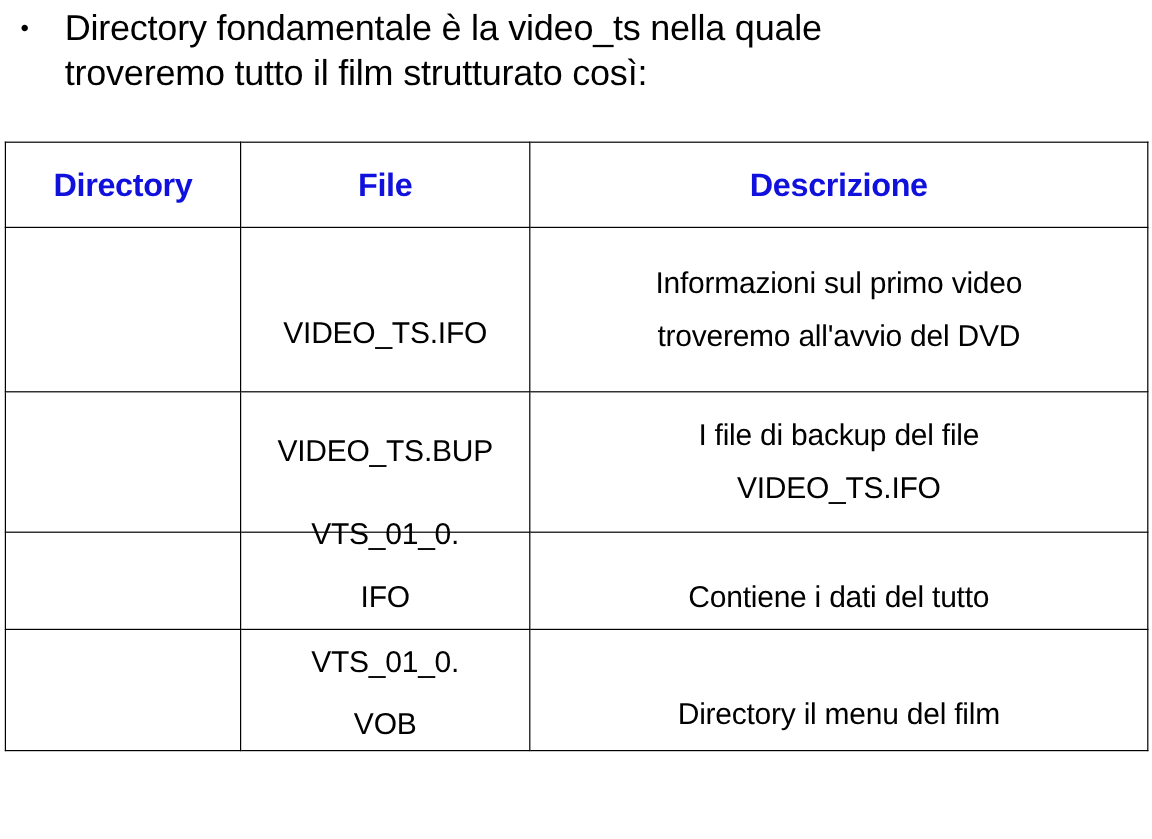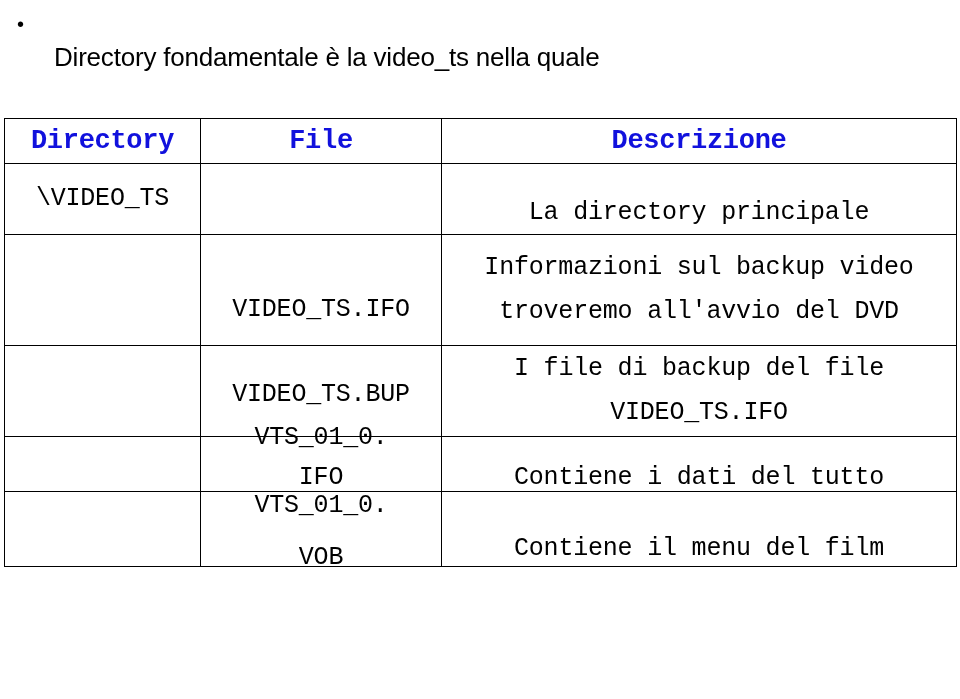"Directory fondamentale è la video_ts" .bullet-text { font-size: 26px -> 30px; margin-top: 33px -> none }
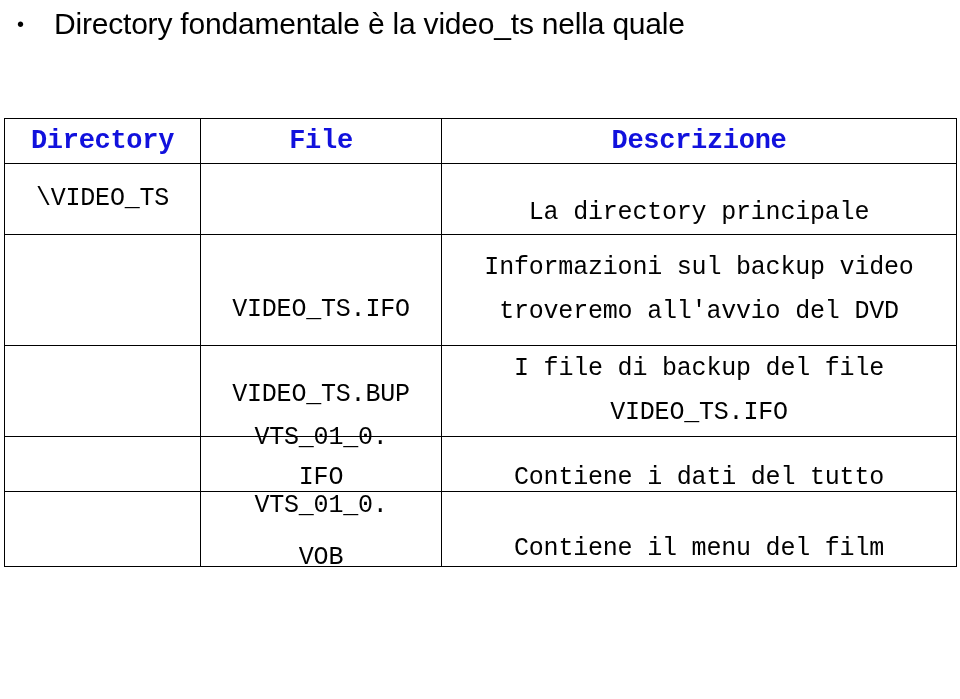"troveremo tutto il film strutturato" span.l2 { html: none -> <span>troveremo tutto il film strutturato così:</span> }
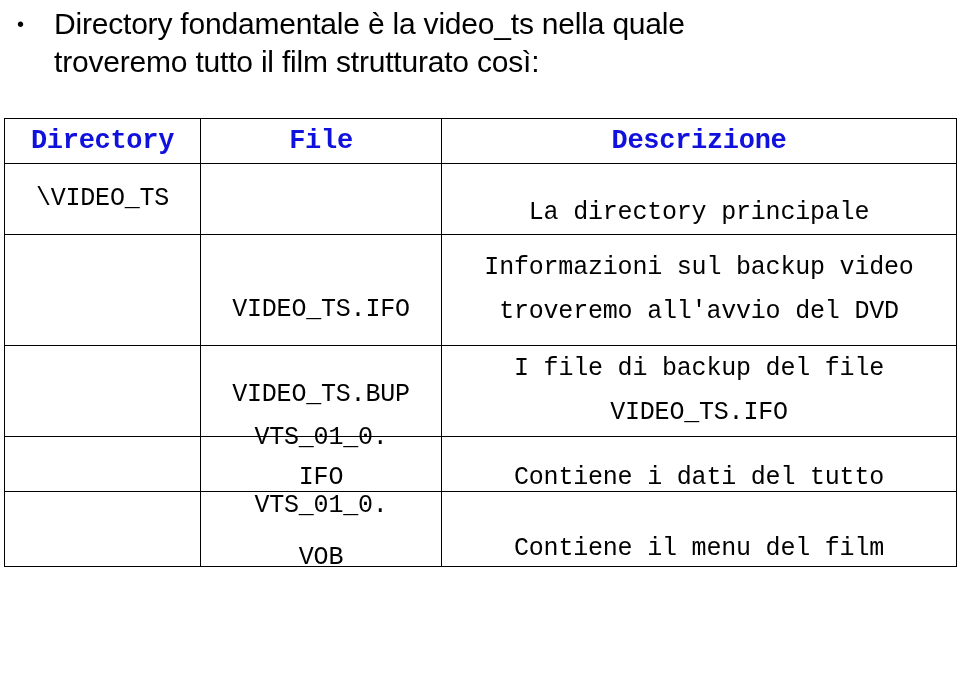"Directory" #dvd-table td, #dvd-table th { font-family: Liberation Mono, monospace -> none; padding: 0 -> 13px }
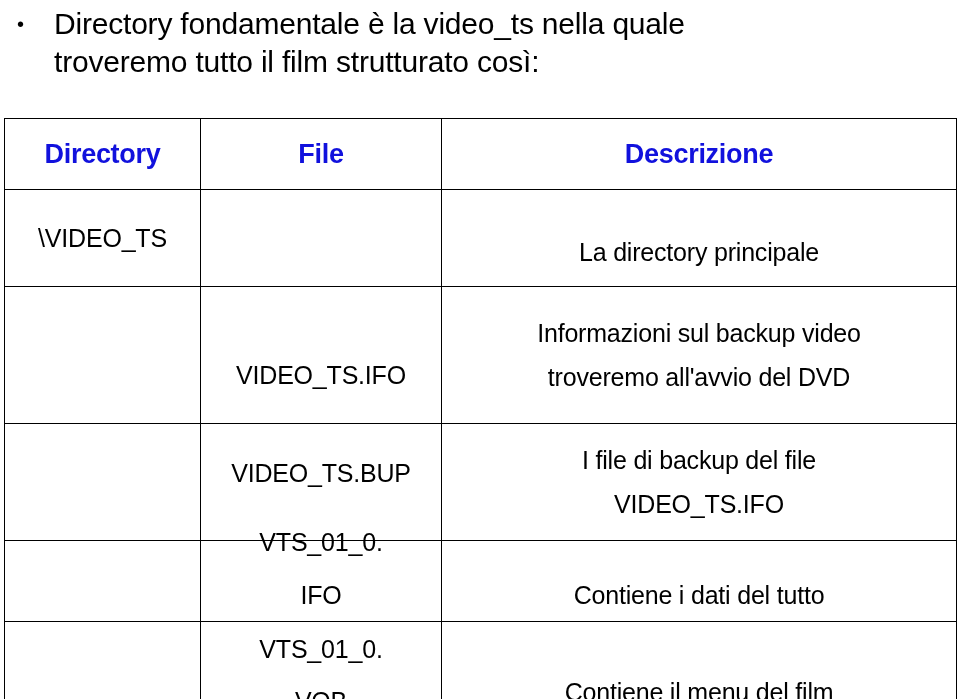"\VIDEO_TS" tr.r1 { html: <tr> <td> <span>\VIDEO_TS</span> </td> <td> <span></span> </td> <td> <span>La directory principale</span> </td> </tr> -> none }
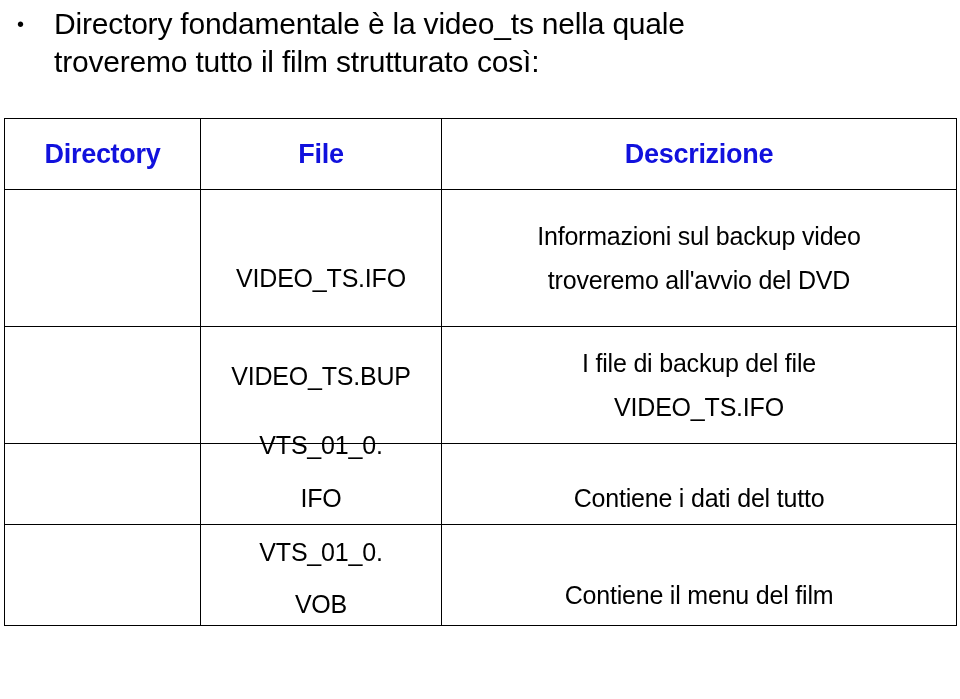"Informazioni sul backup video" span.desc-two { text: backup -> primo }
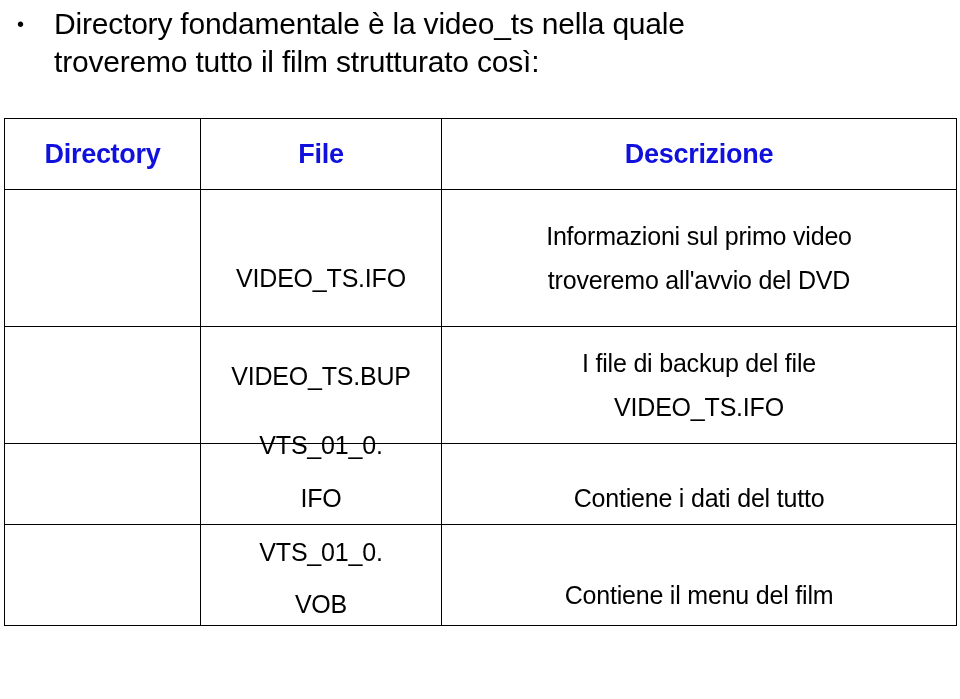"Contiene il menu del film" span.push-down { text: Contiene -> Directory }
